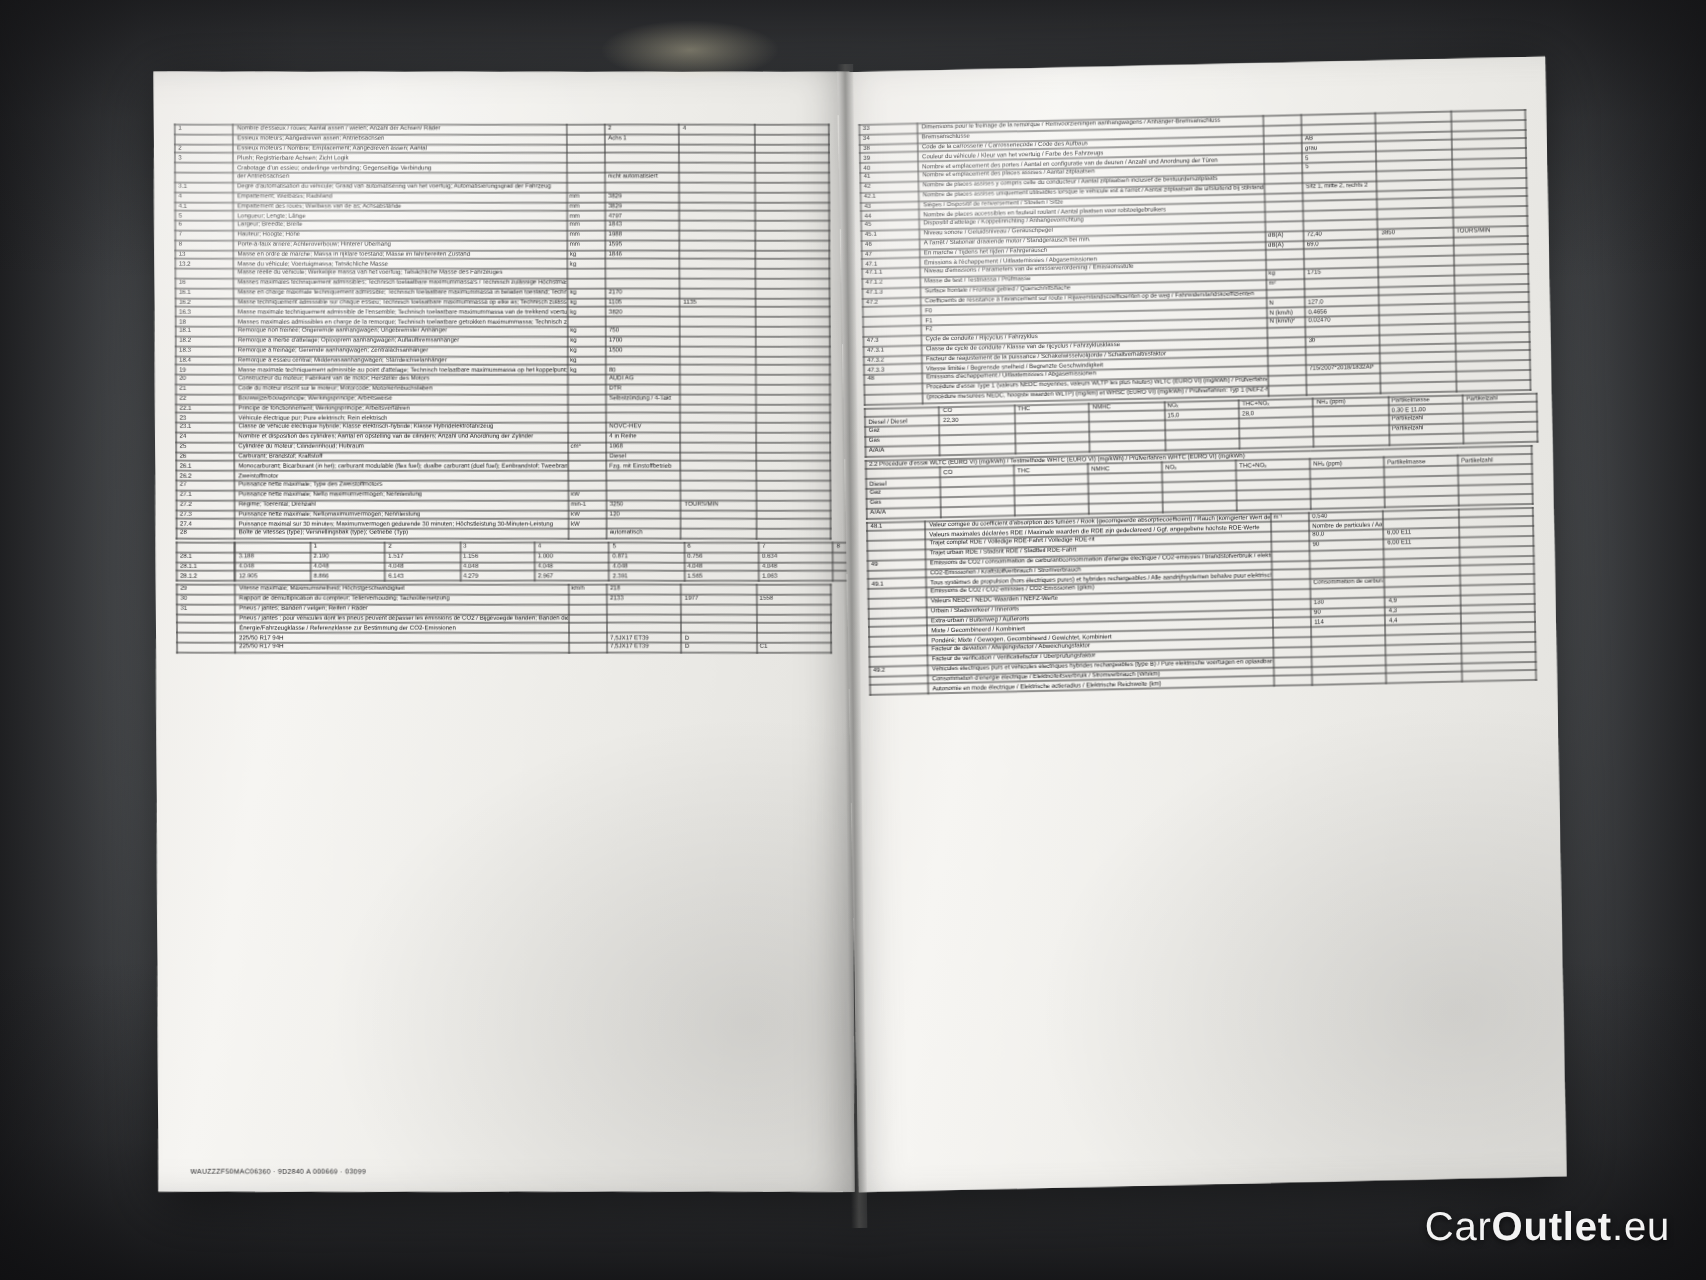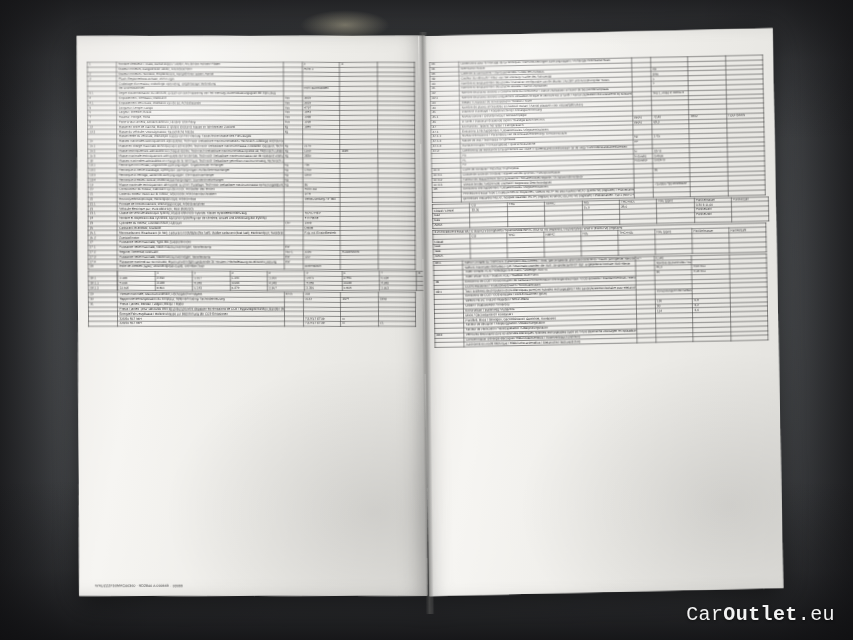"CarOutlet.eu" .brand { font-family: Liberation Mono, monospace -> Liberation Sans, sans-serif }
